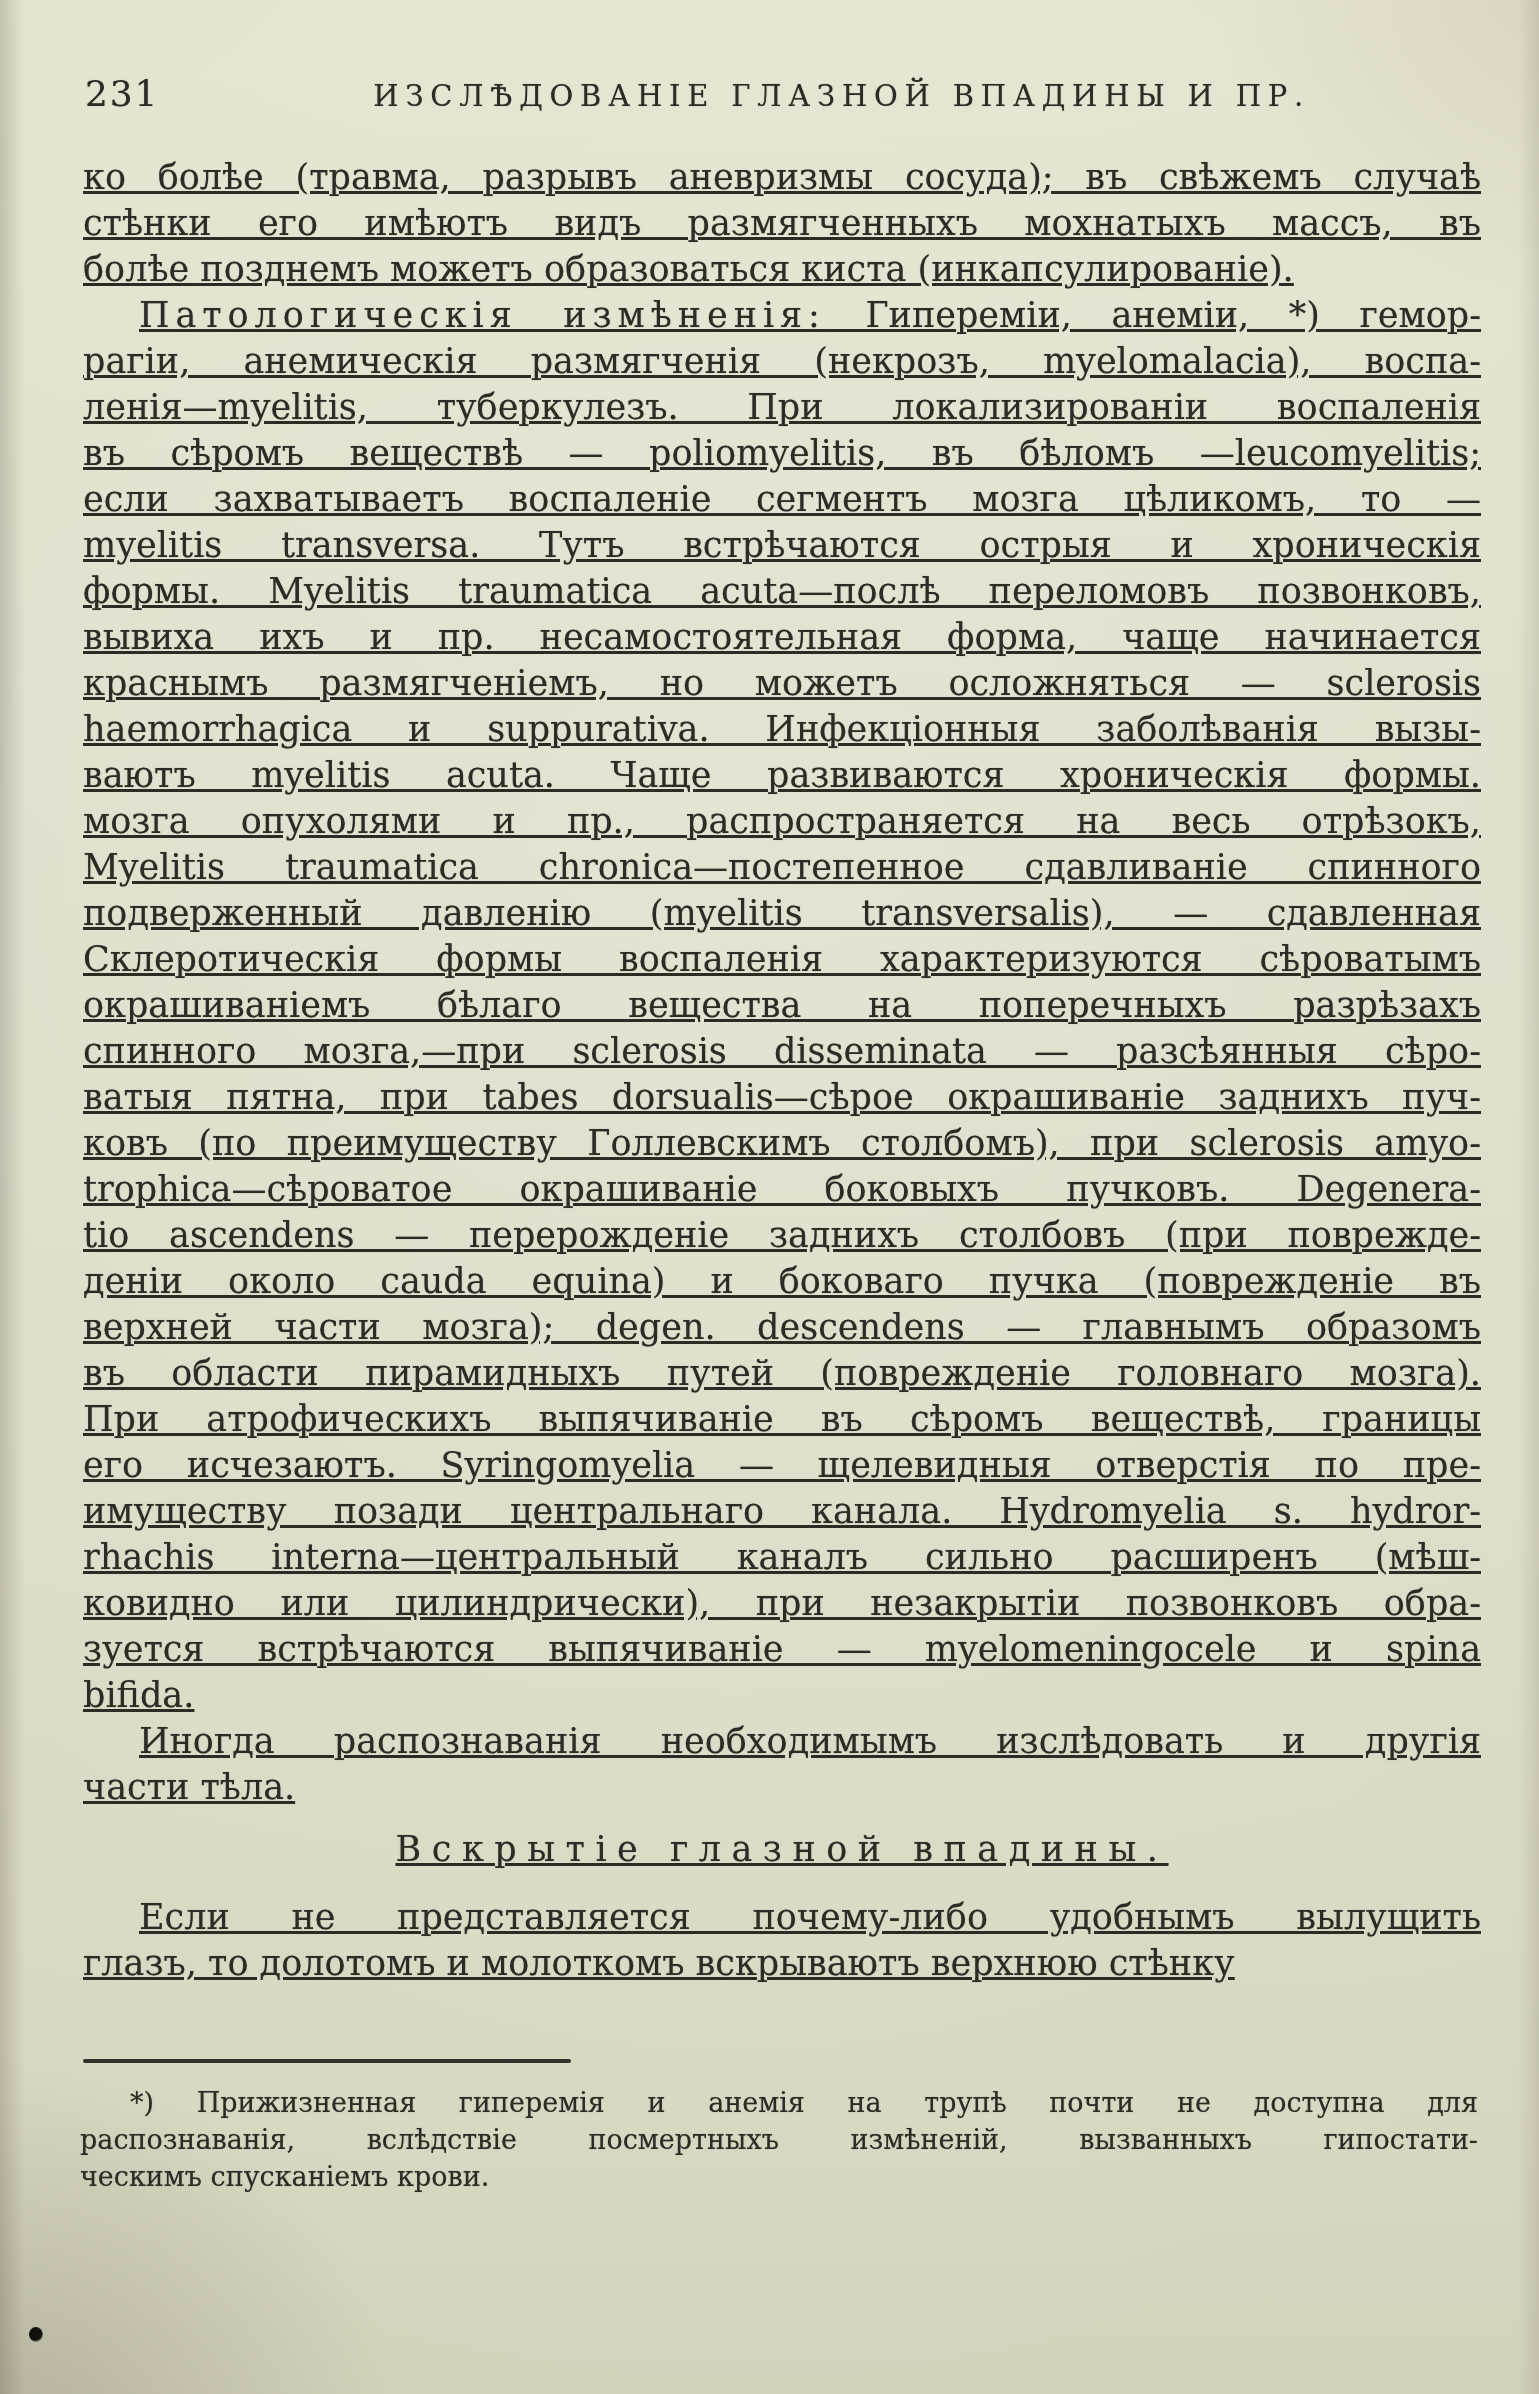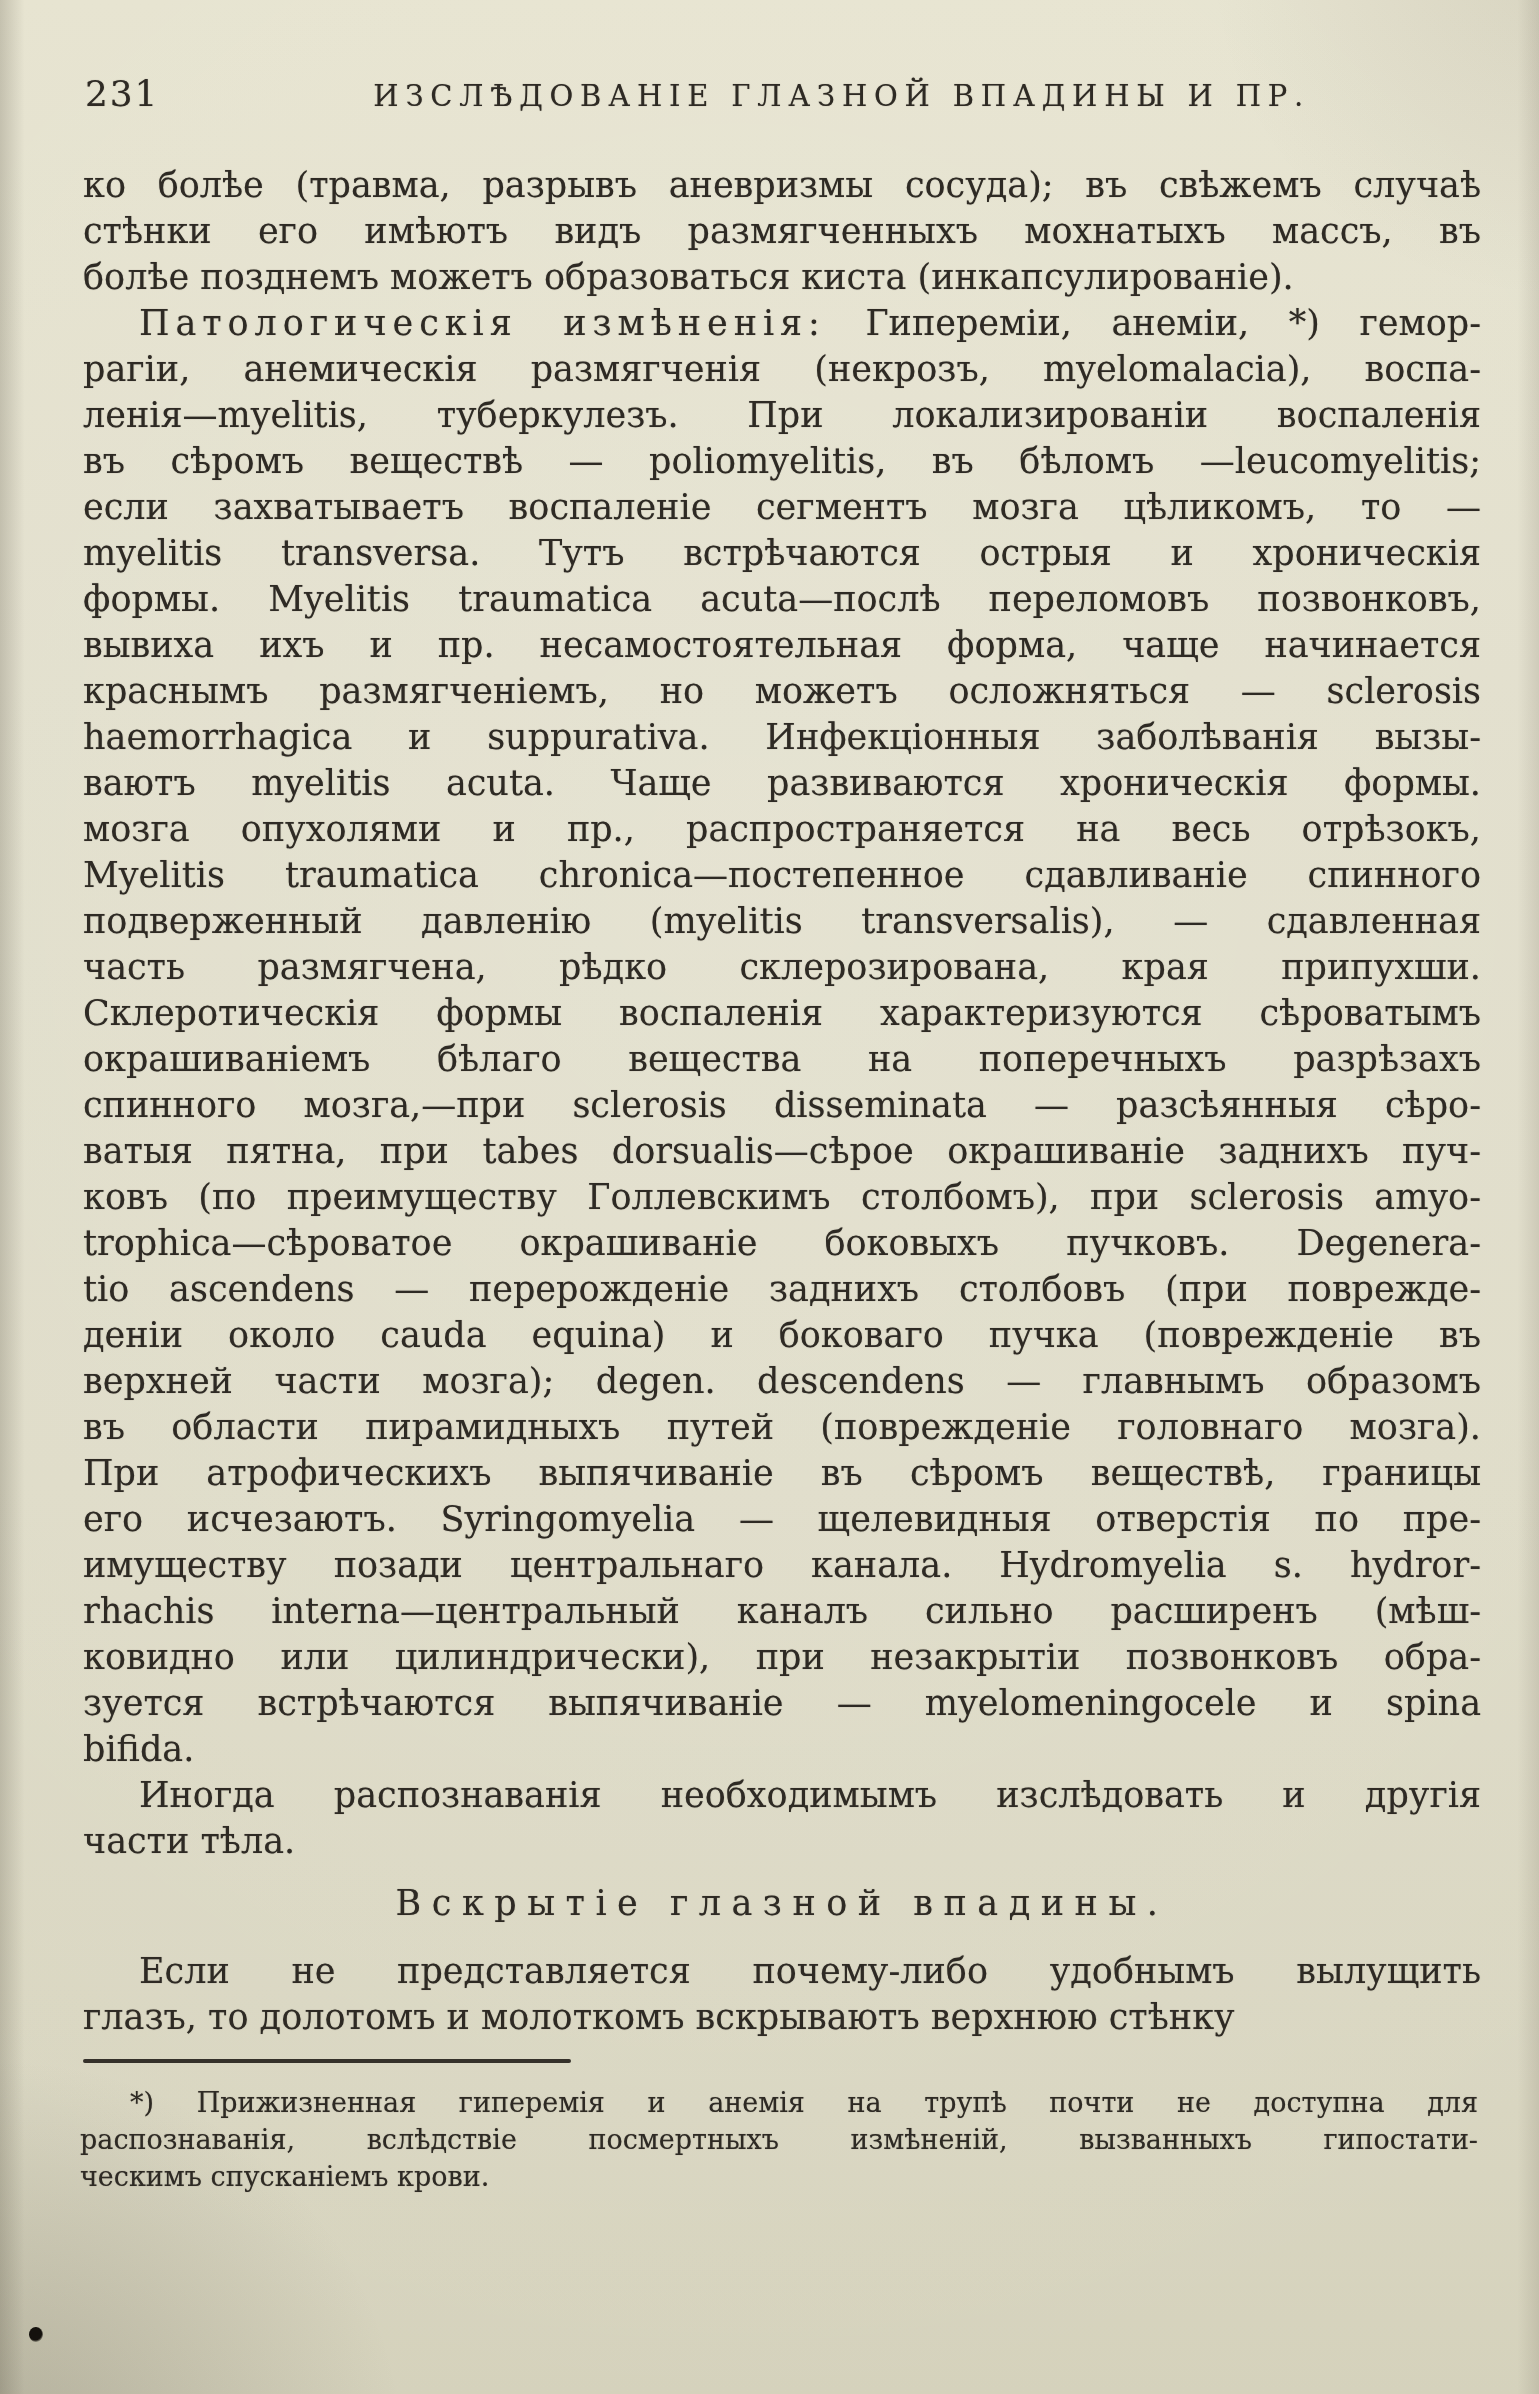"ко болѣе (травма, разрывъ аневризмы" #body-before-heading { text-decoration: none -> underline; top: 162px -> 154px }
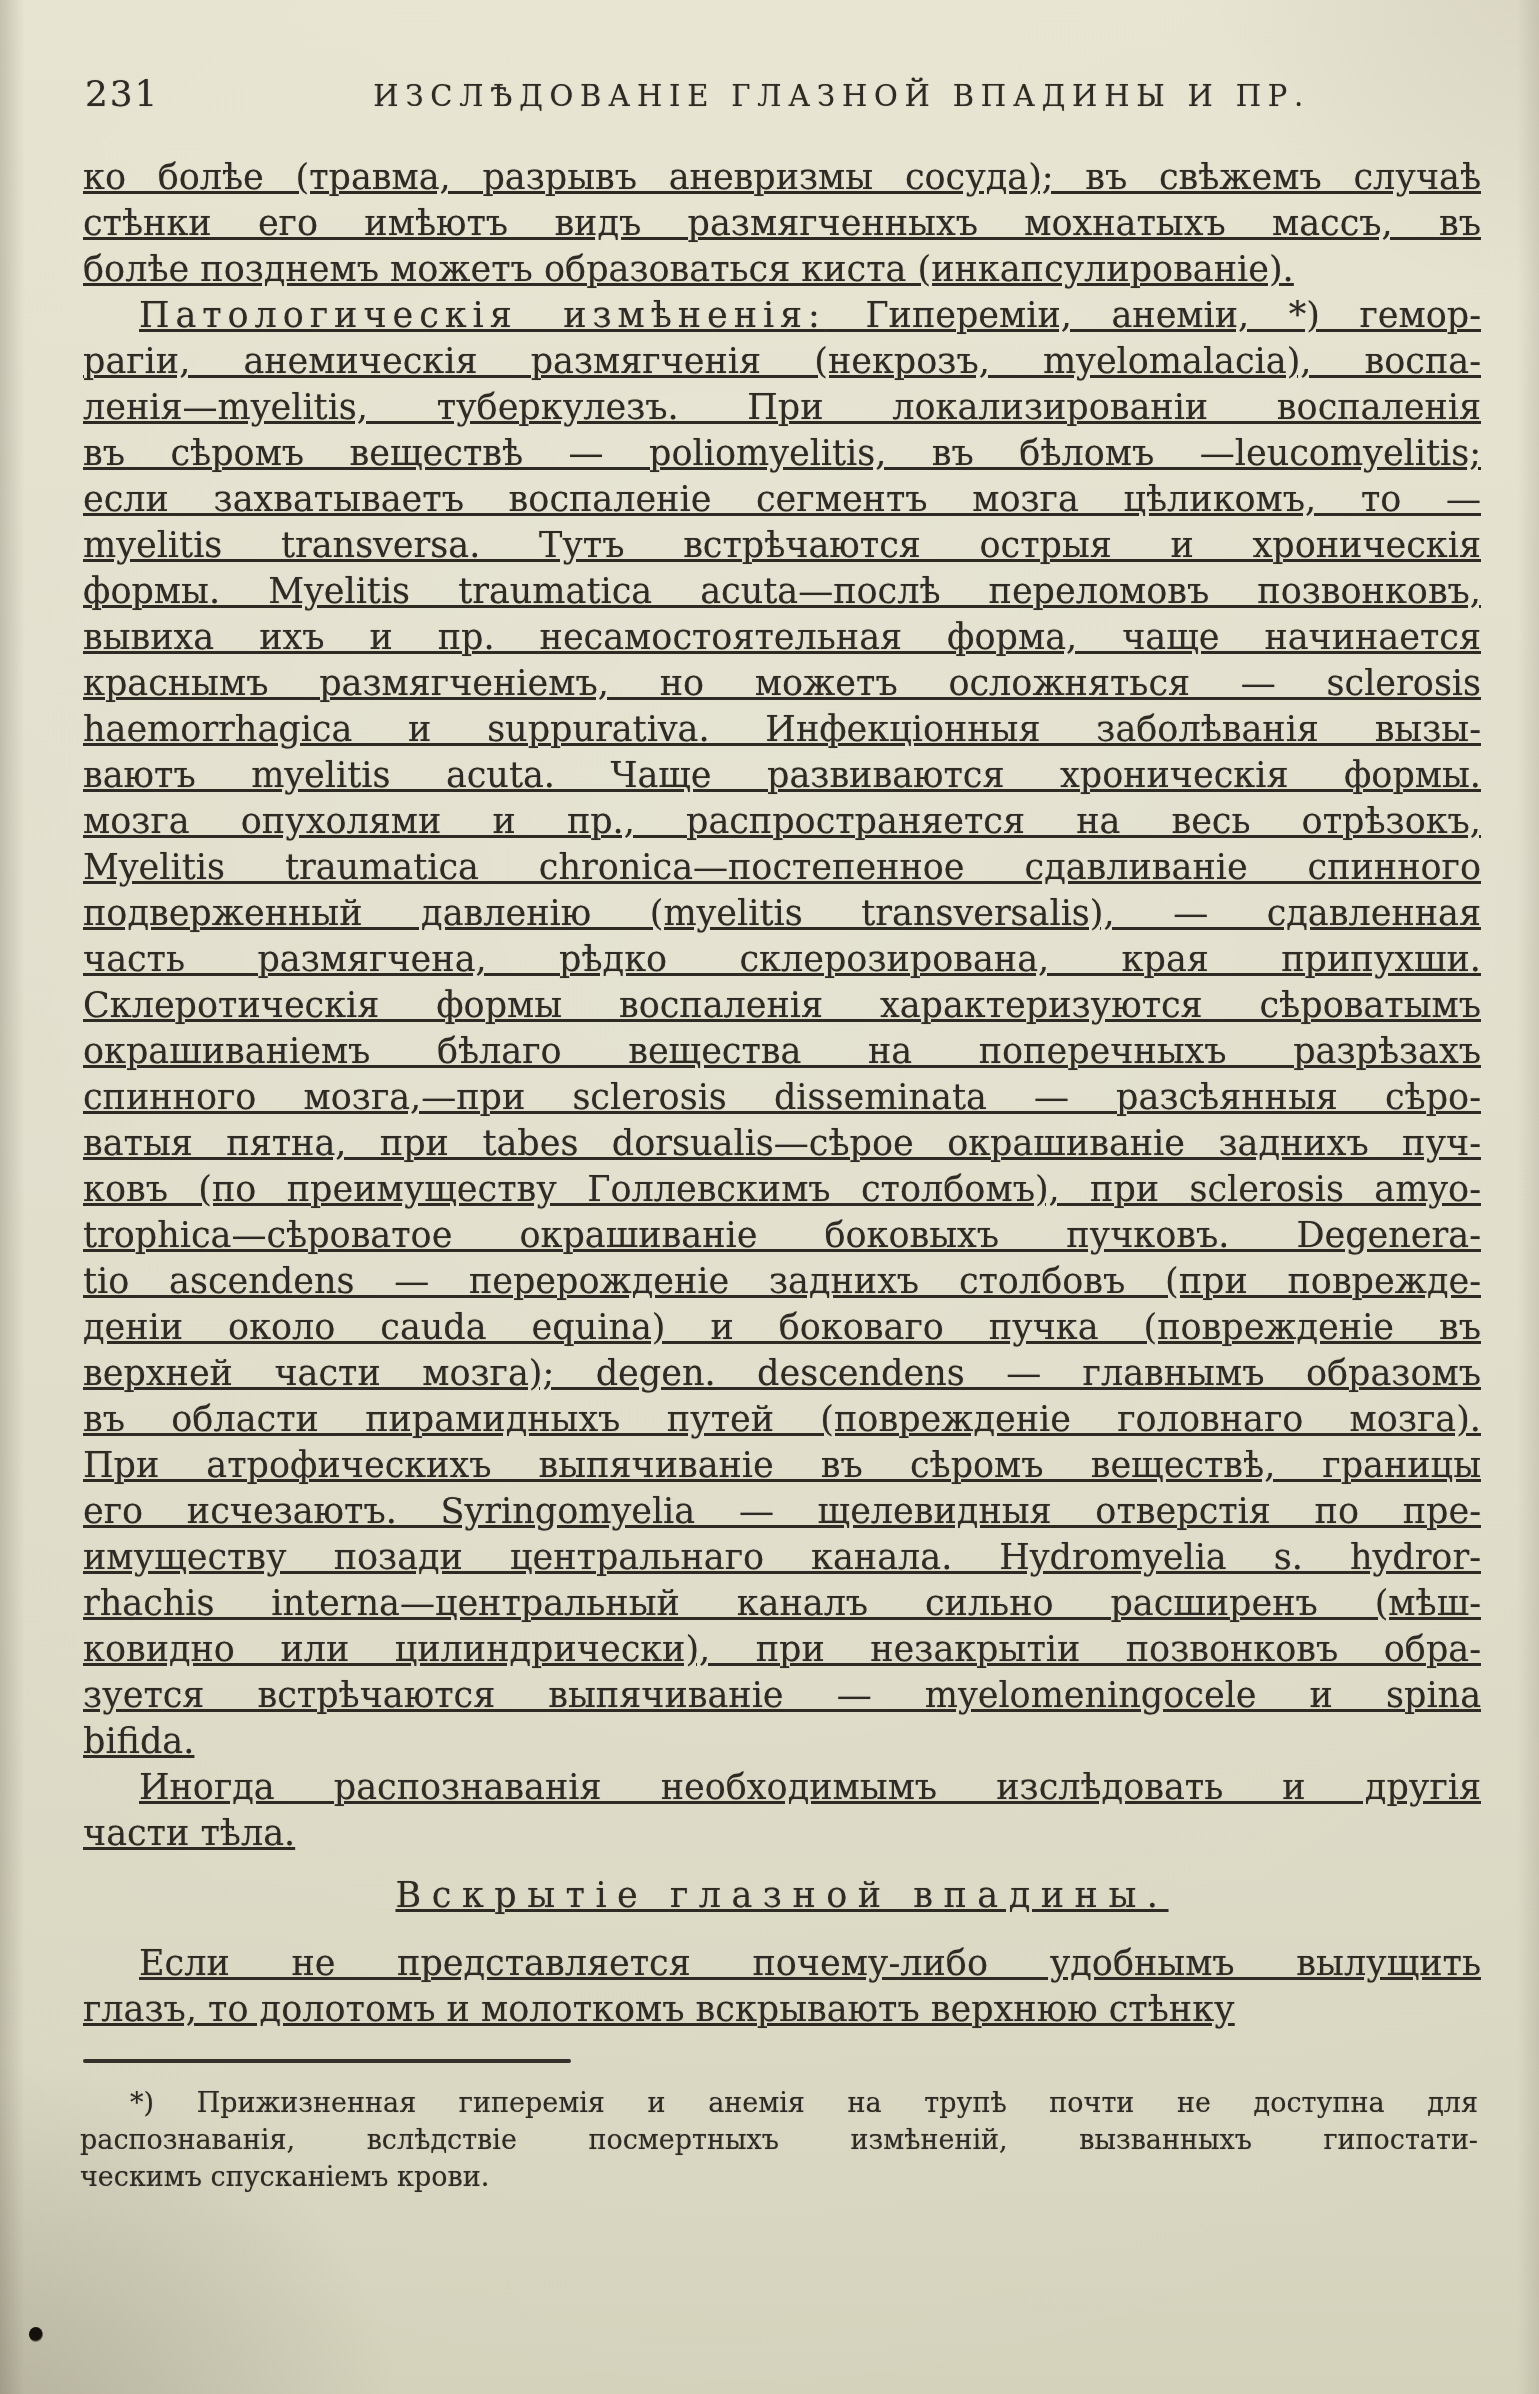"часть размягчена, рѣдко склерозирована," div.line { html: <div>часть размягчена, рѣдко склерозирована, края припухши.</div> -> none }
